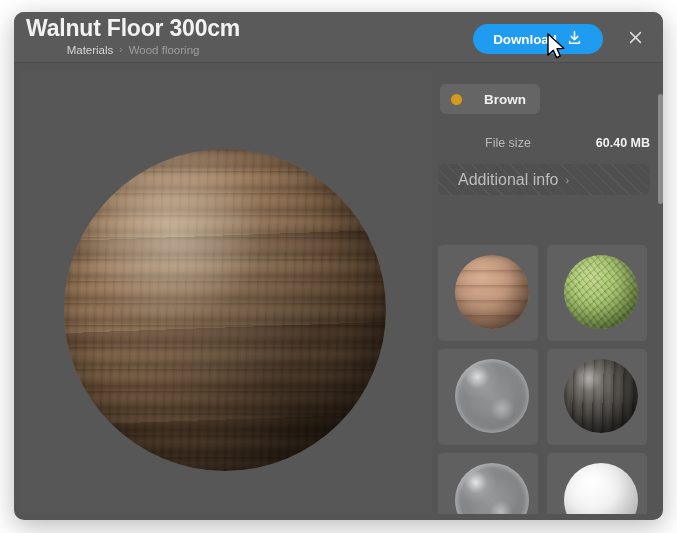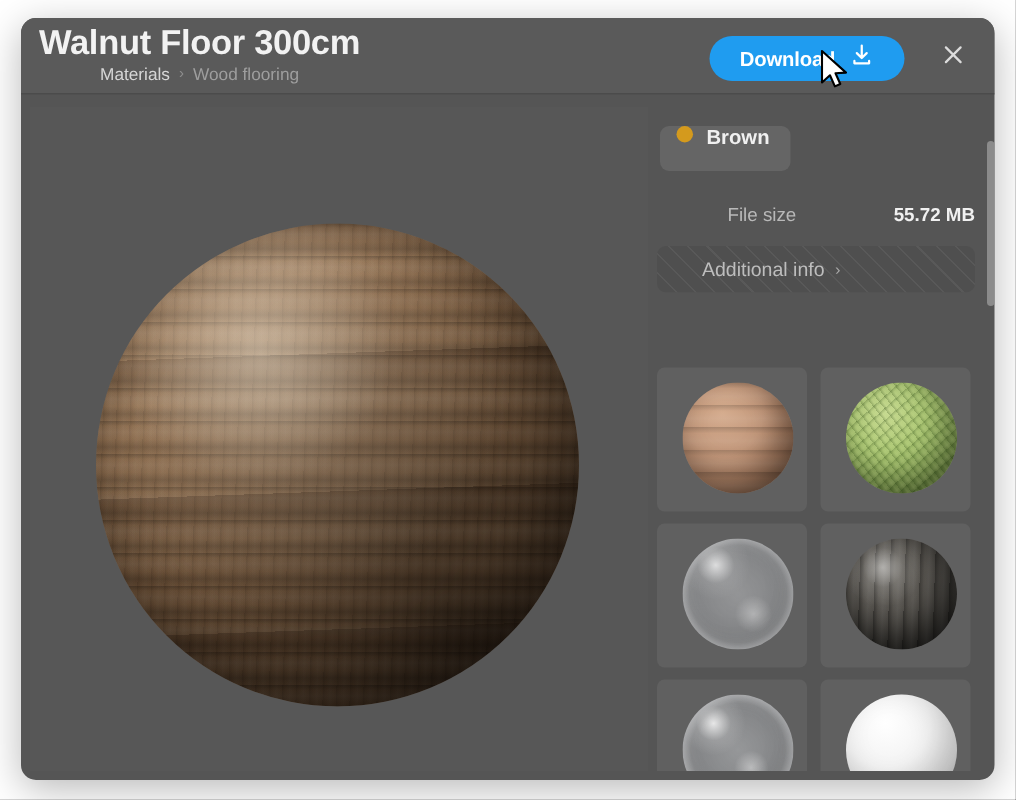"Brown" #tag-brown { align-items: flex-start -> center; gap: 9px -> 22px }
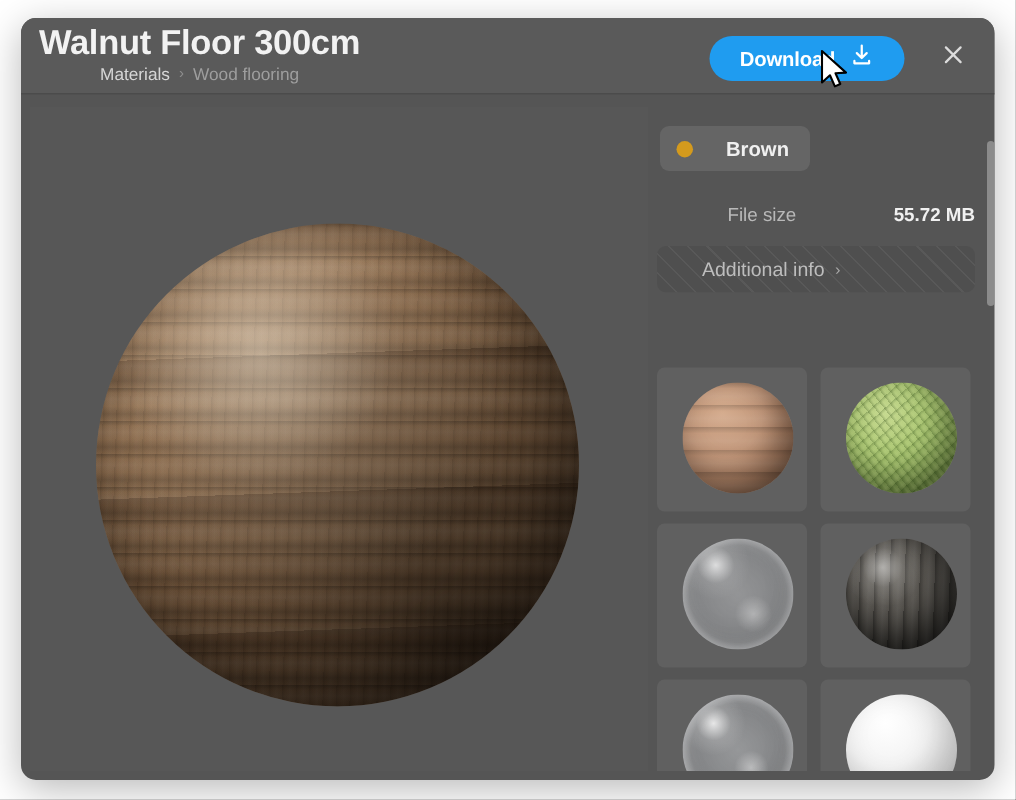"55.72 MB" span { text: 55.72 -> 60.40 }
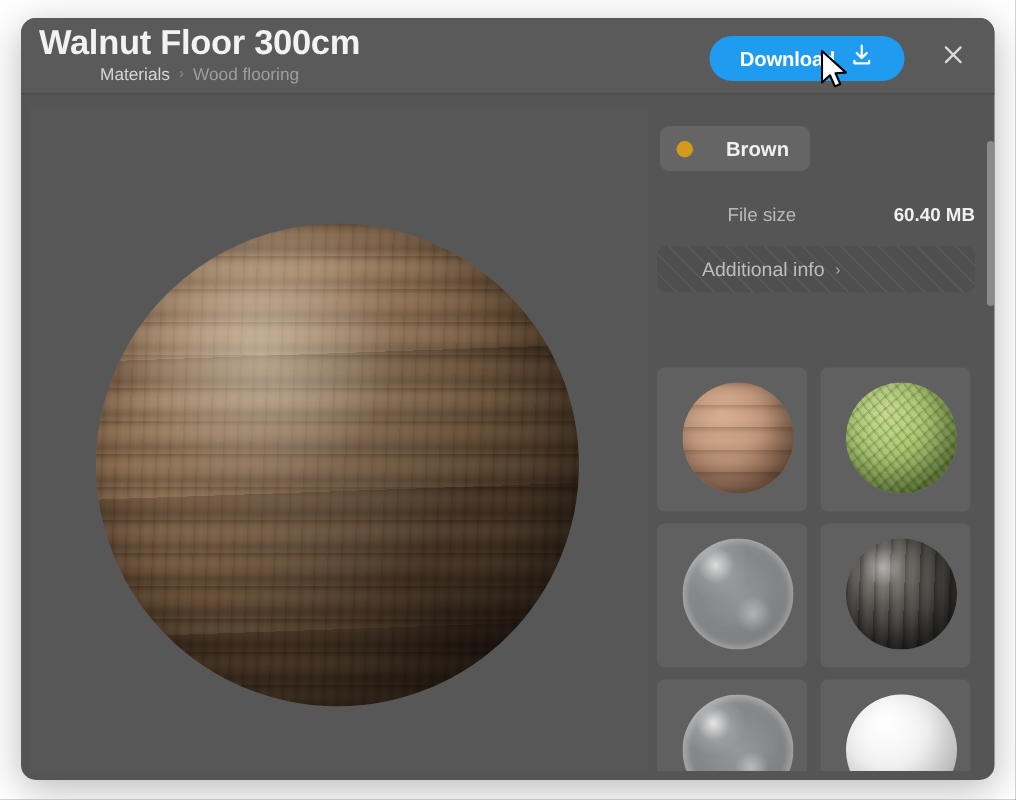"Additional info" .skeleton-label { font-size: 13px -> 16px; margin-left: 30px -> 20px }
